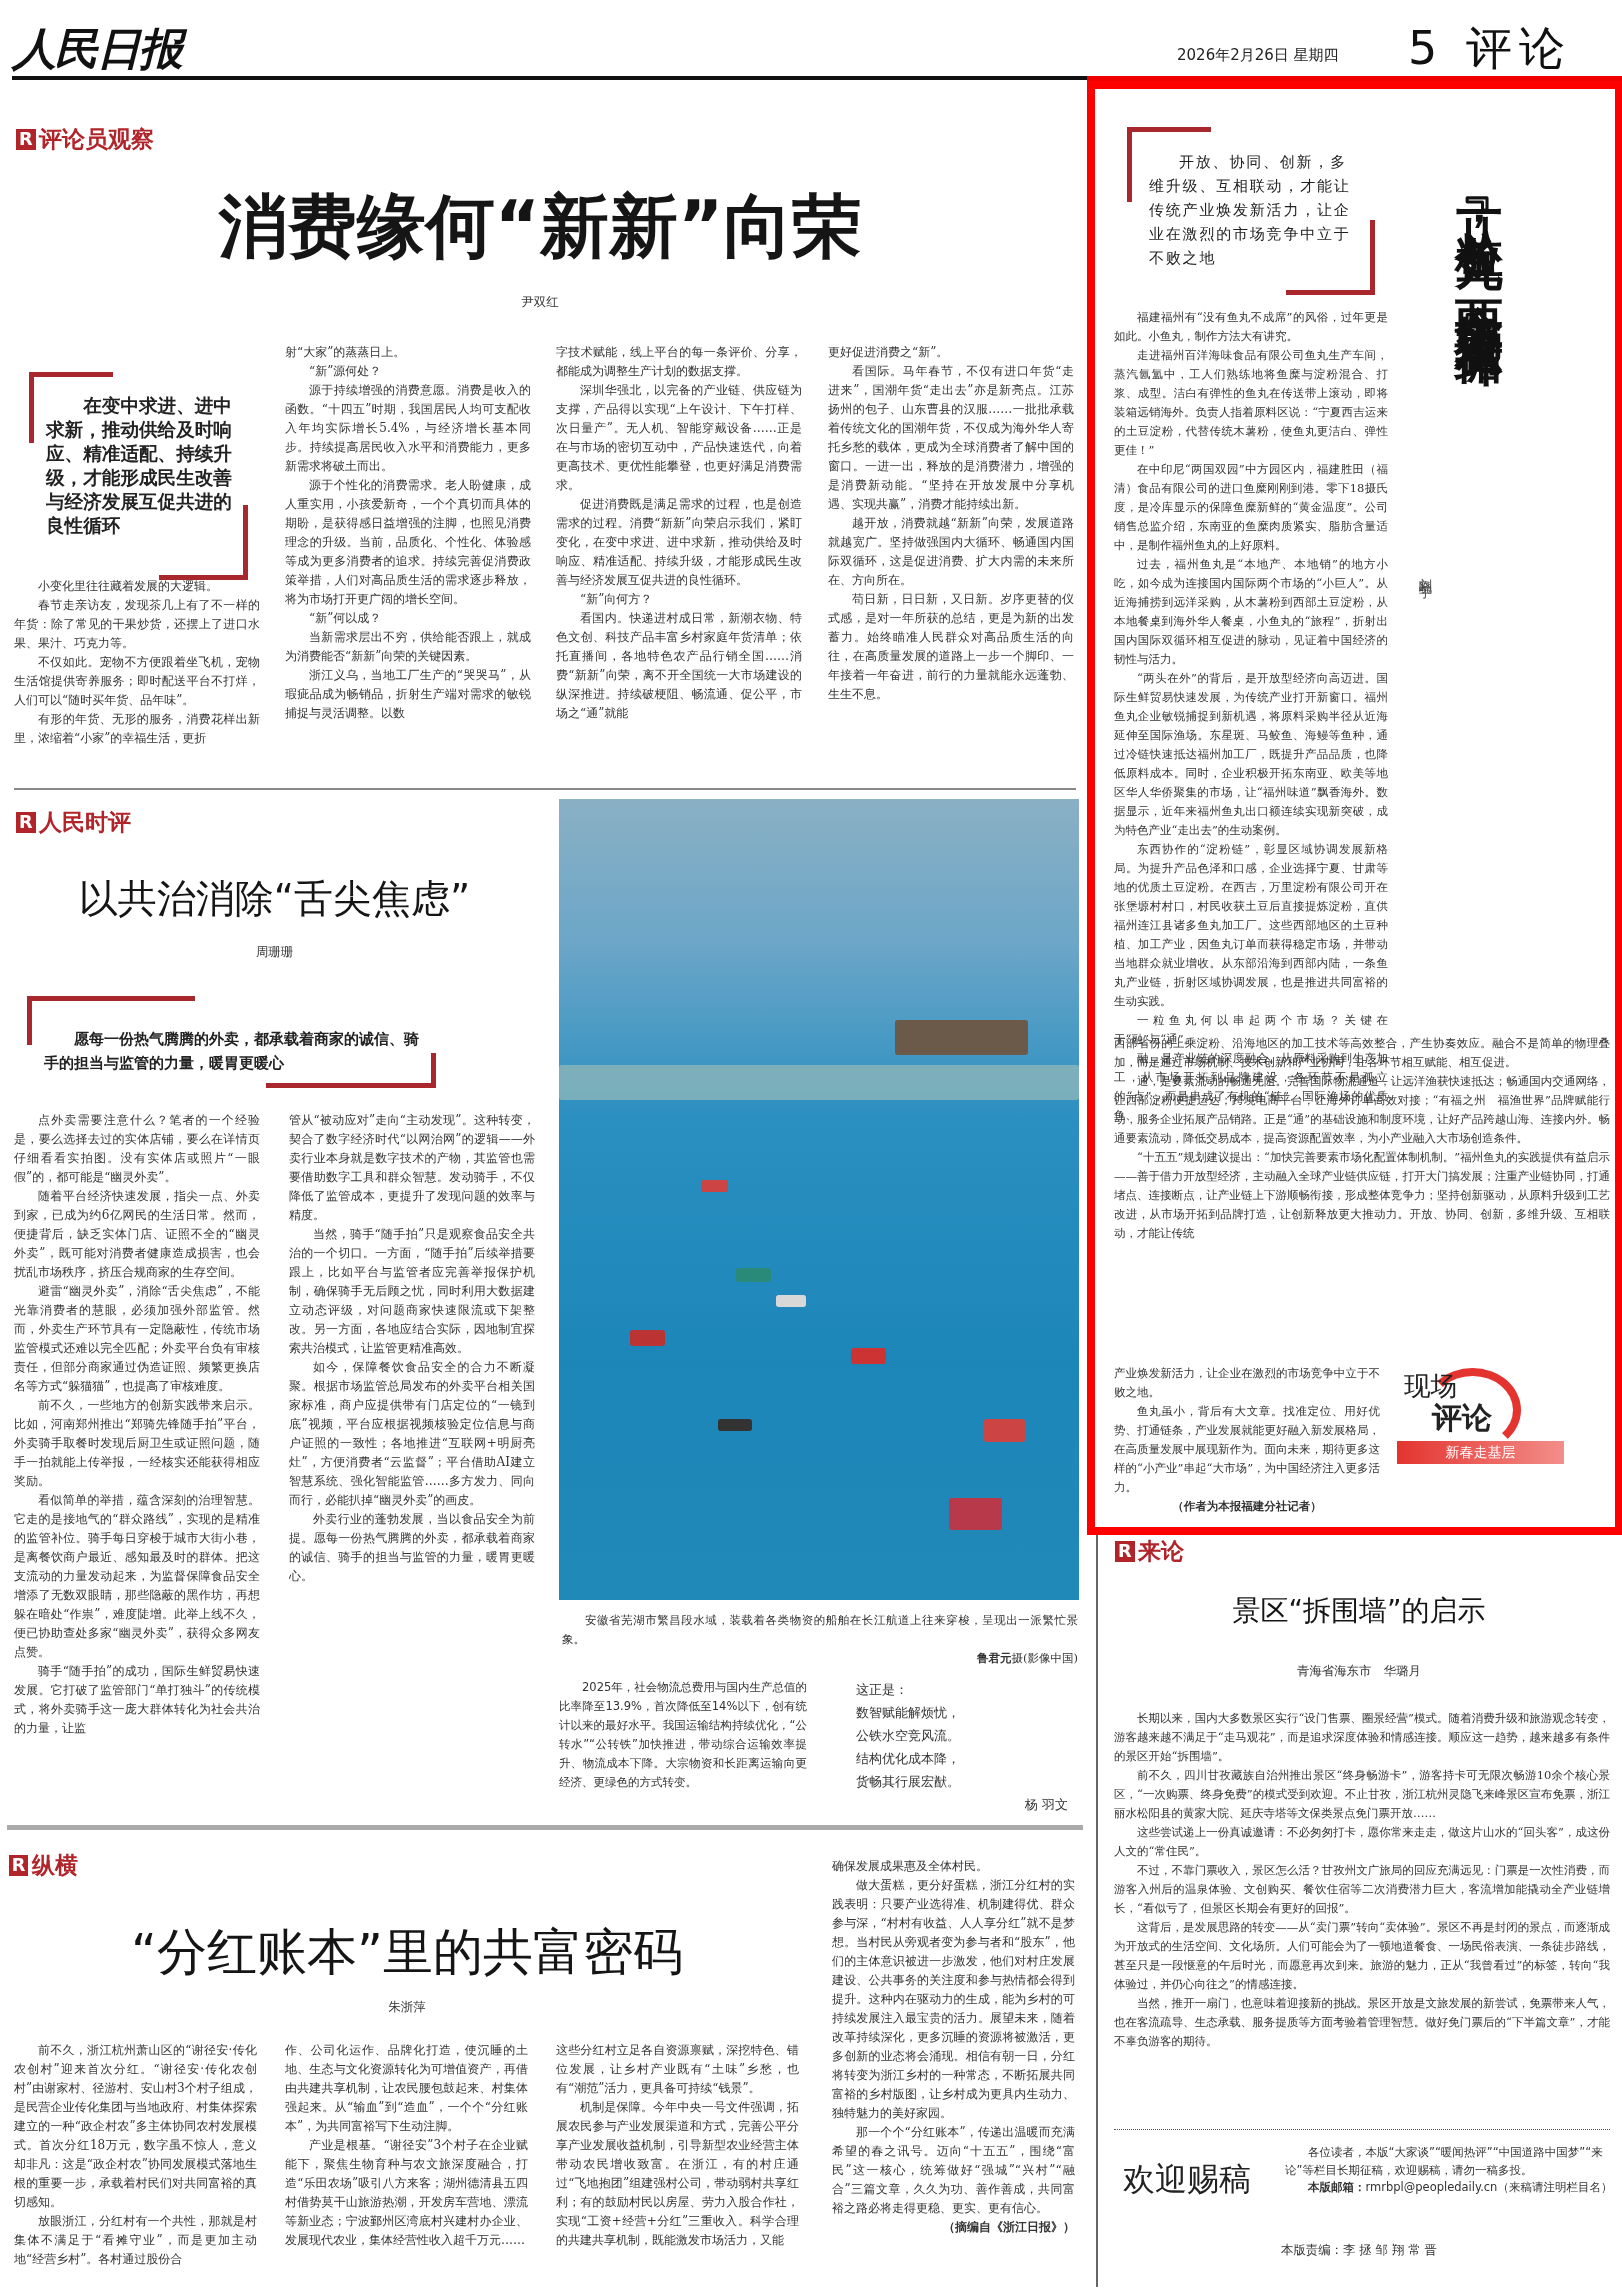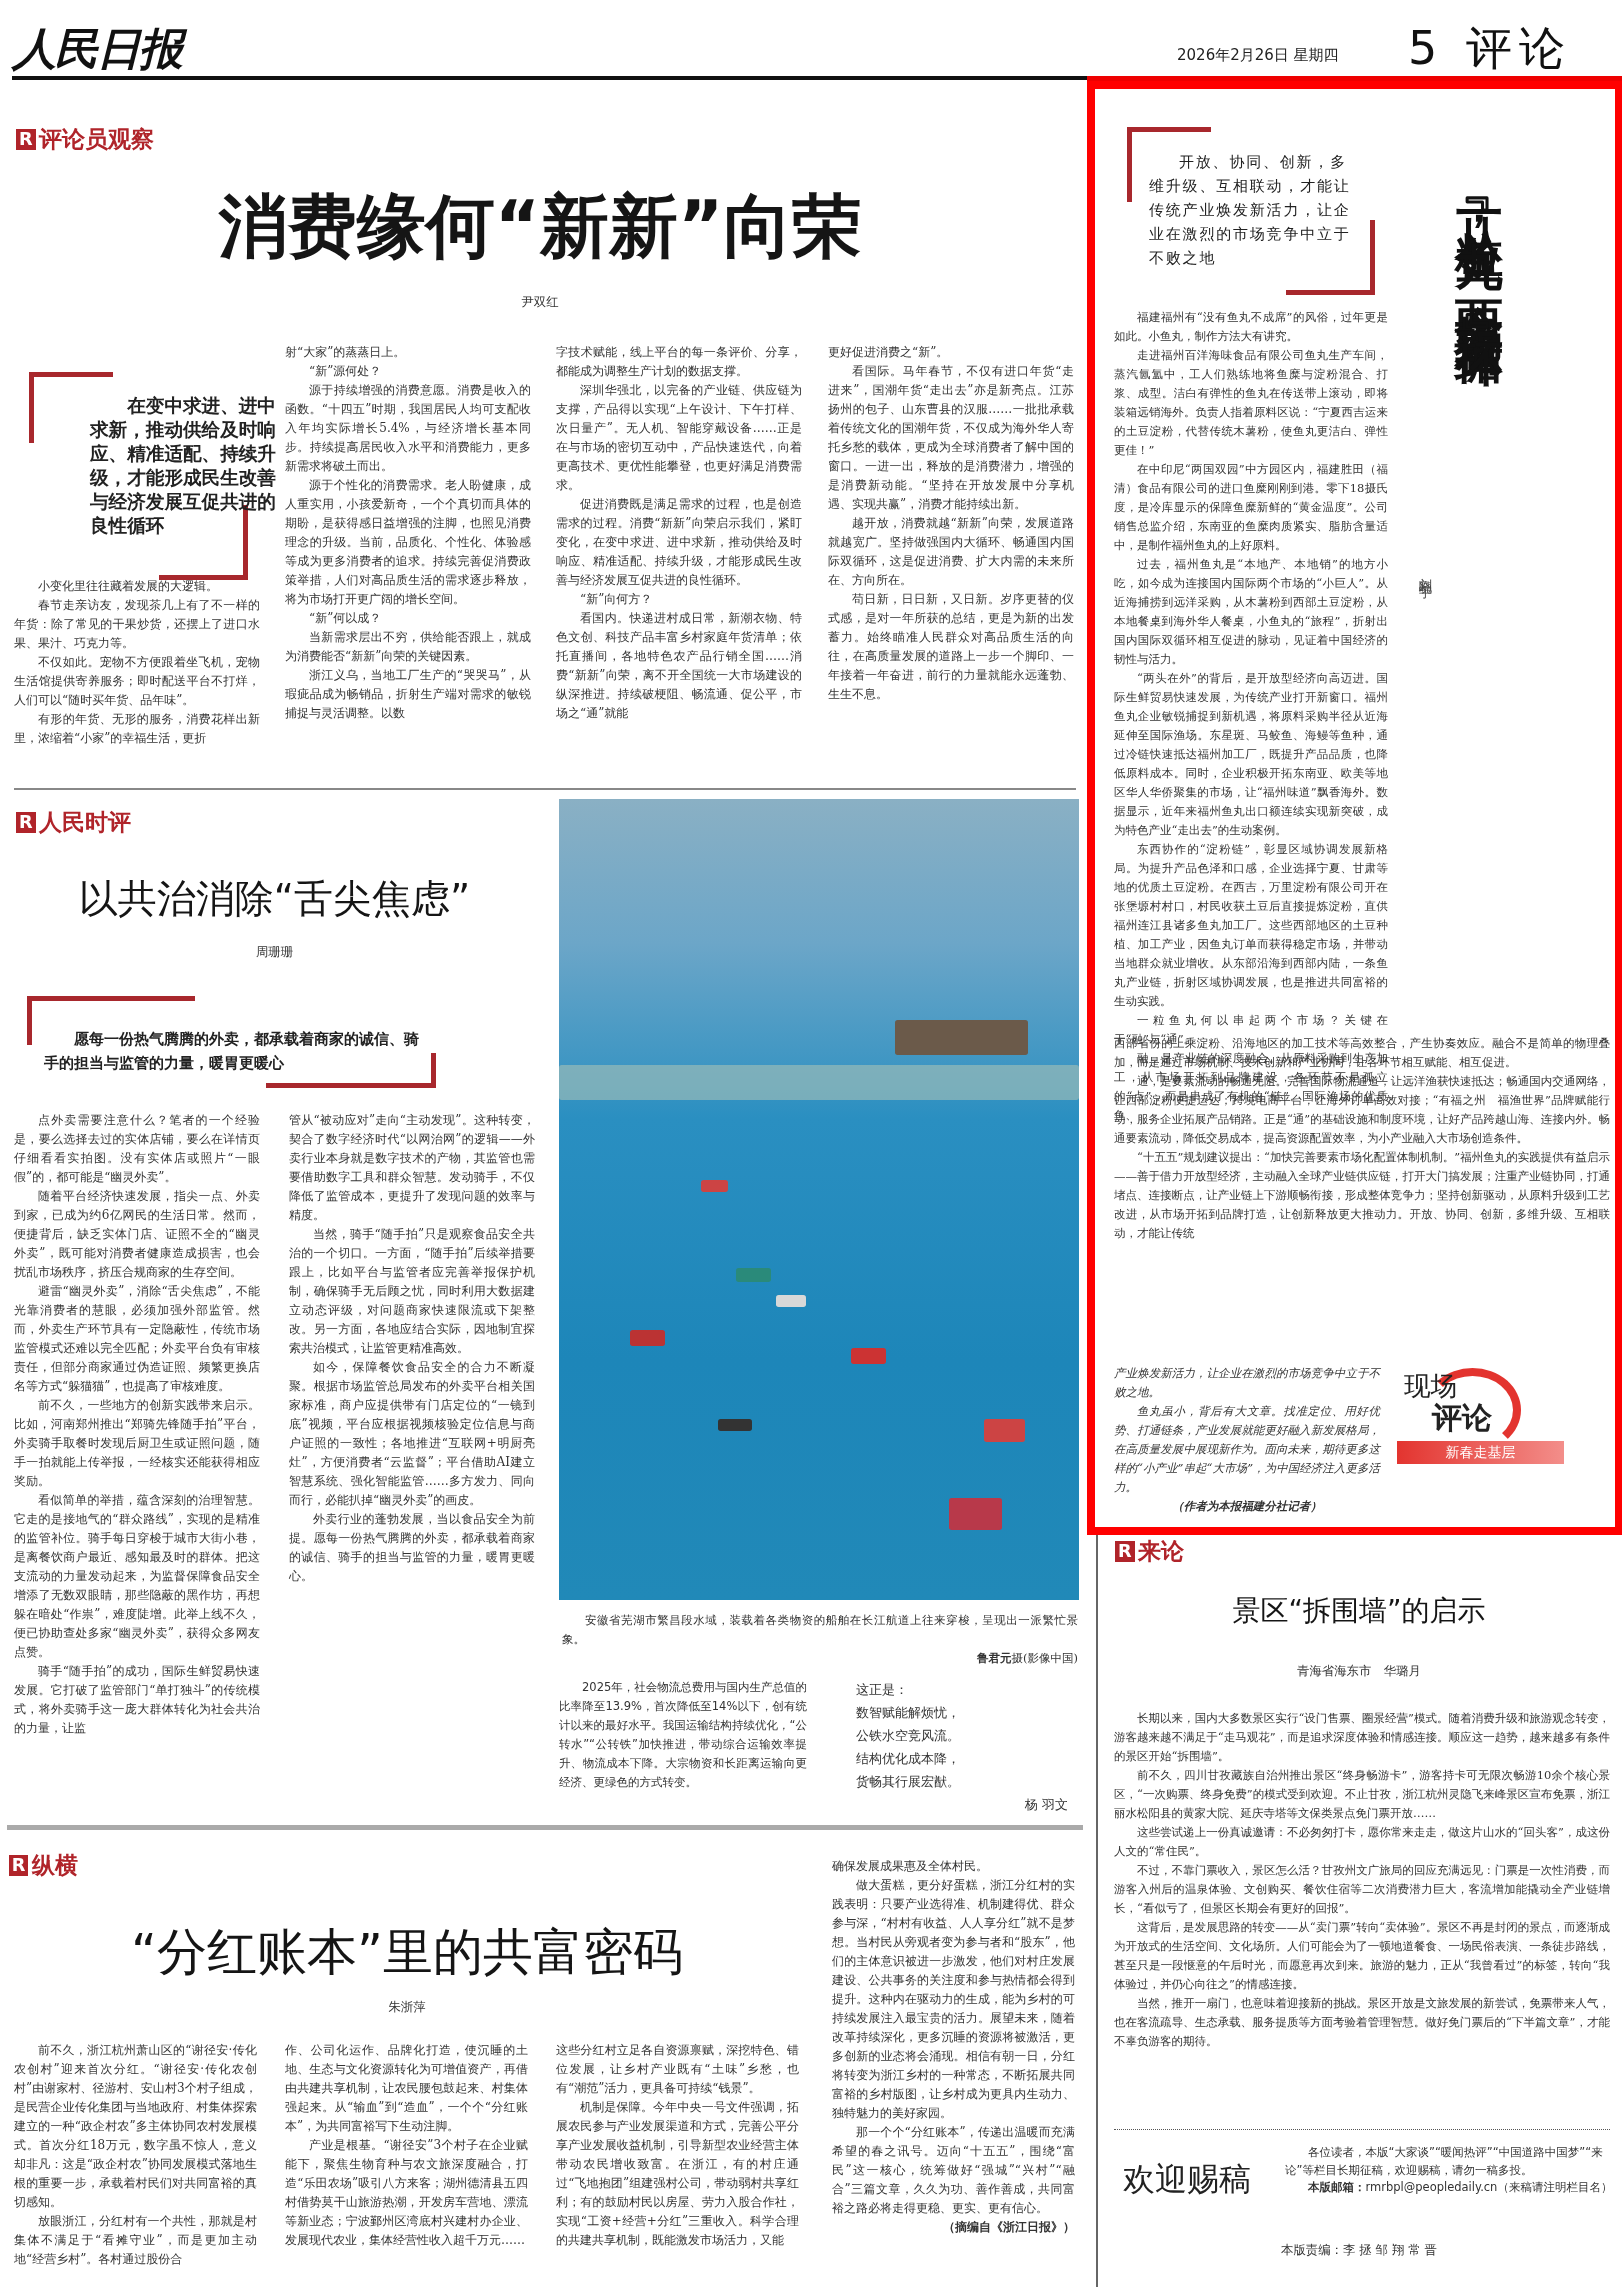"在变中求进、进中求新，推动供给及时响应、精准适配、持续升级，才能形成民生改善与经" div.abs { margin-left: 44px -> none }
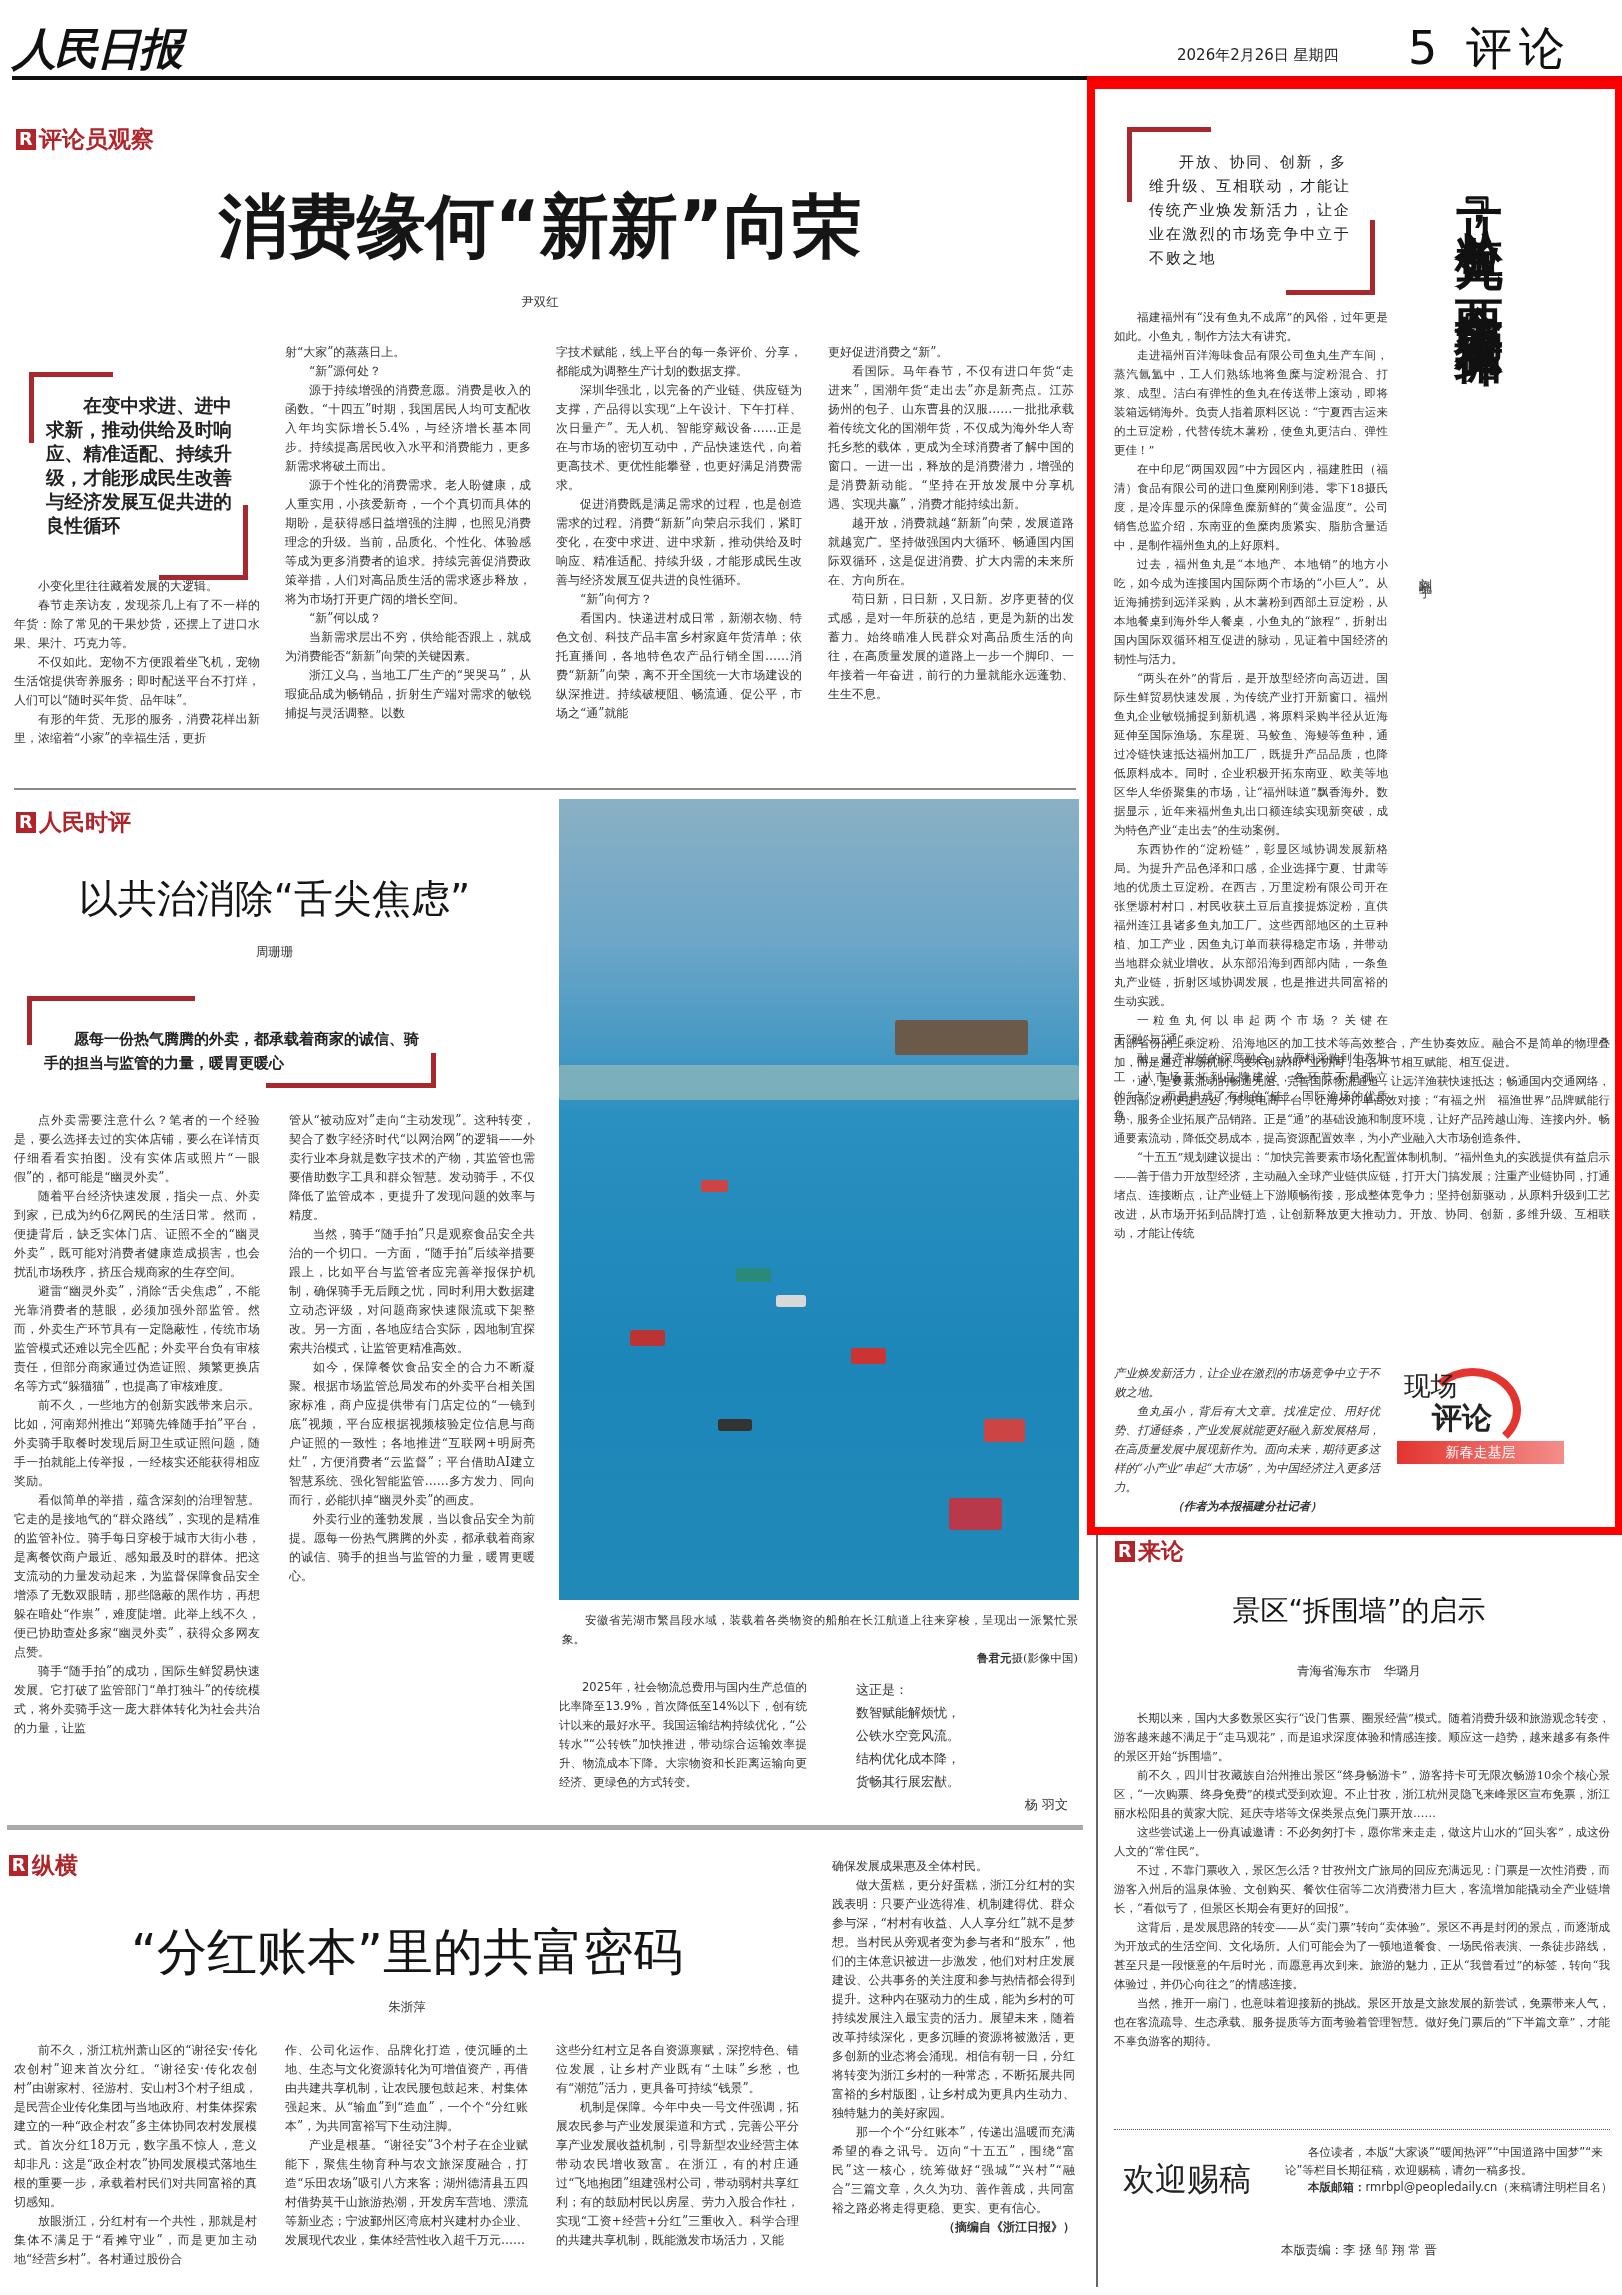"产业焕发新活力，让企业在激烈的市场竞争中立于不败之地。" div.abs { font-style: italic -> none }
